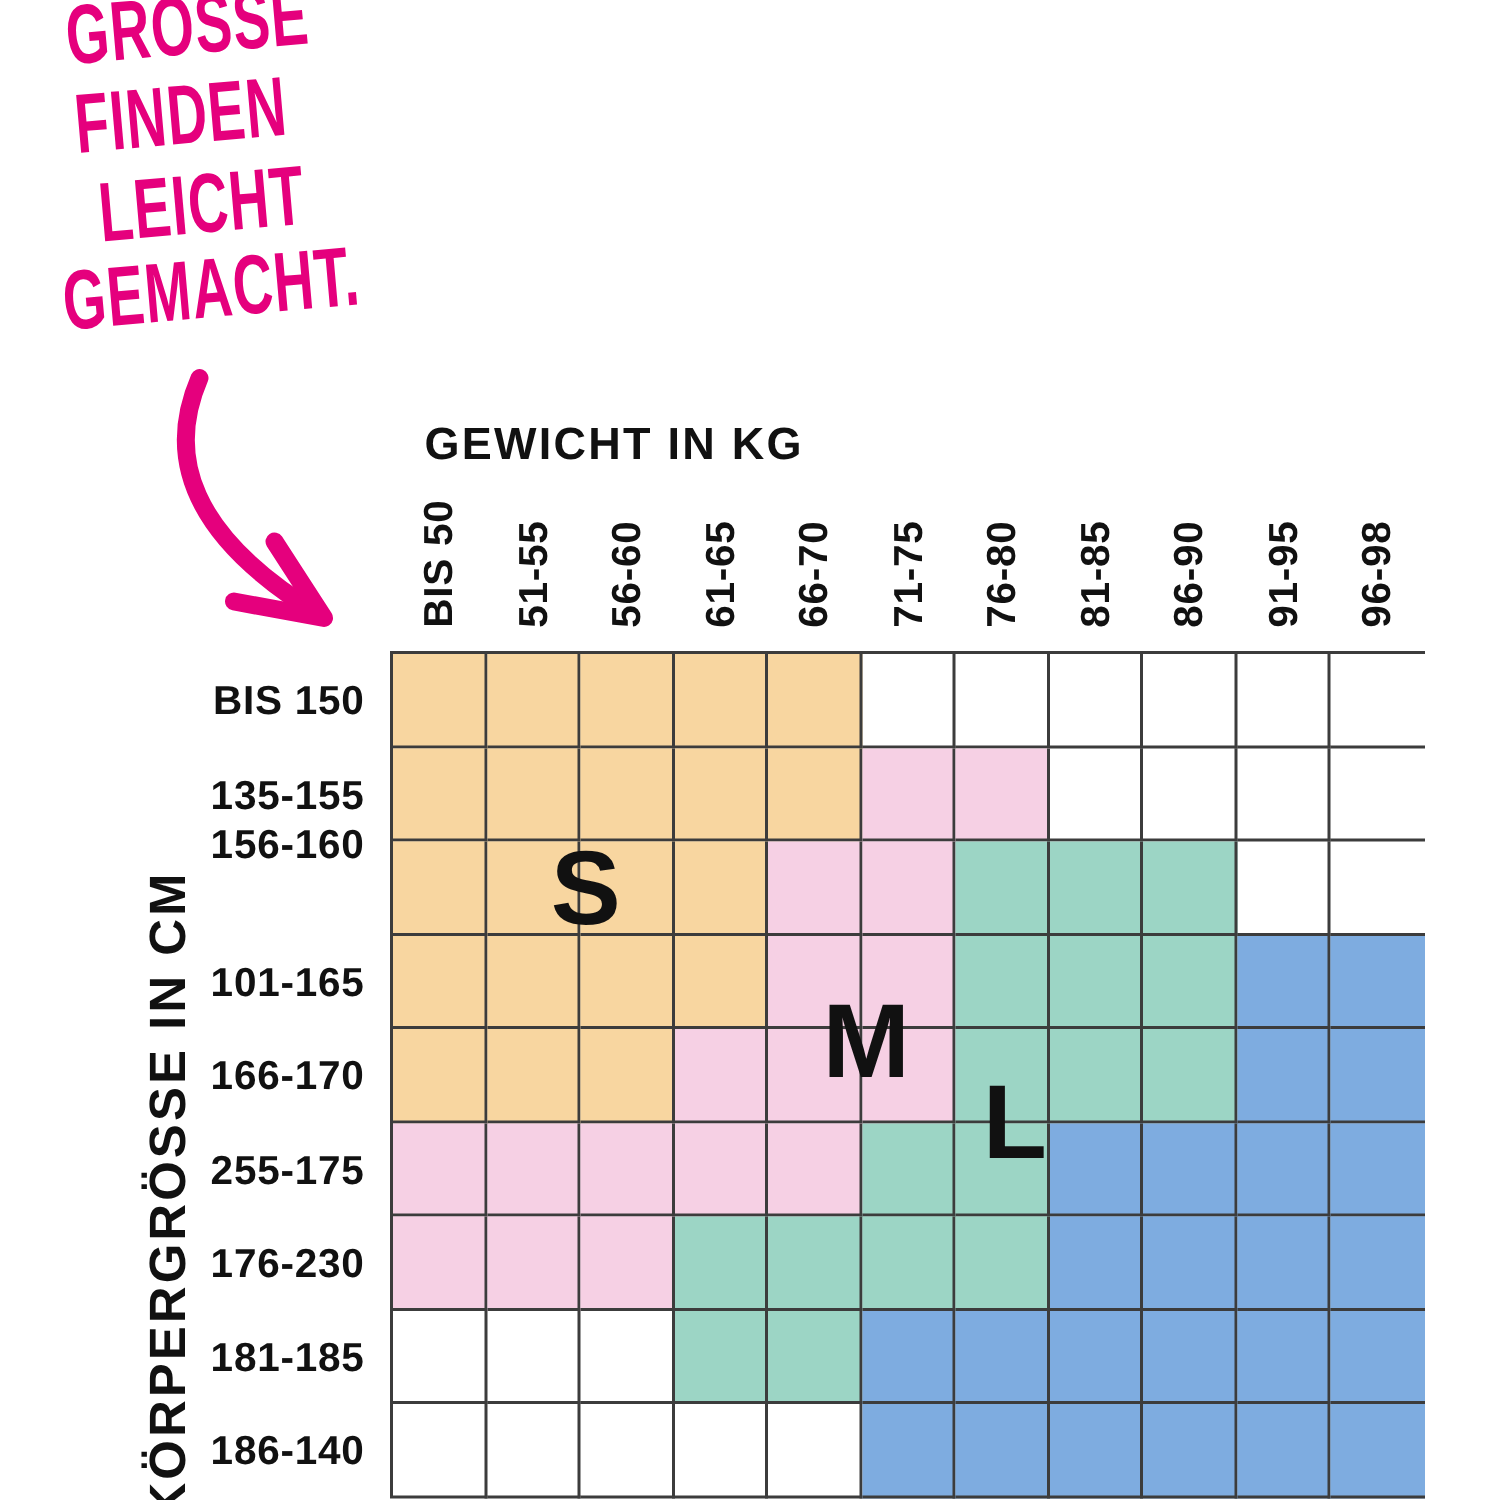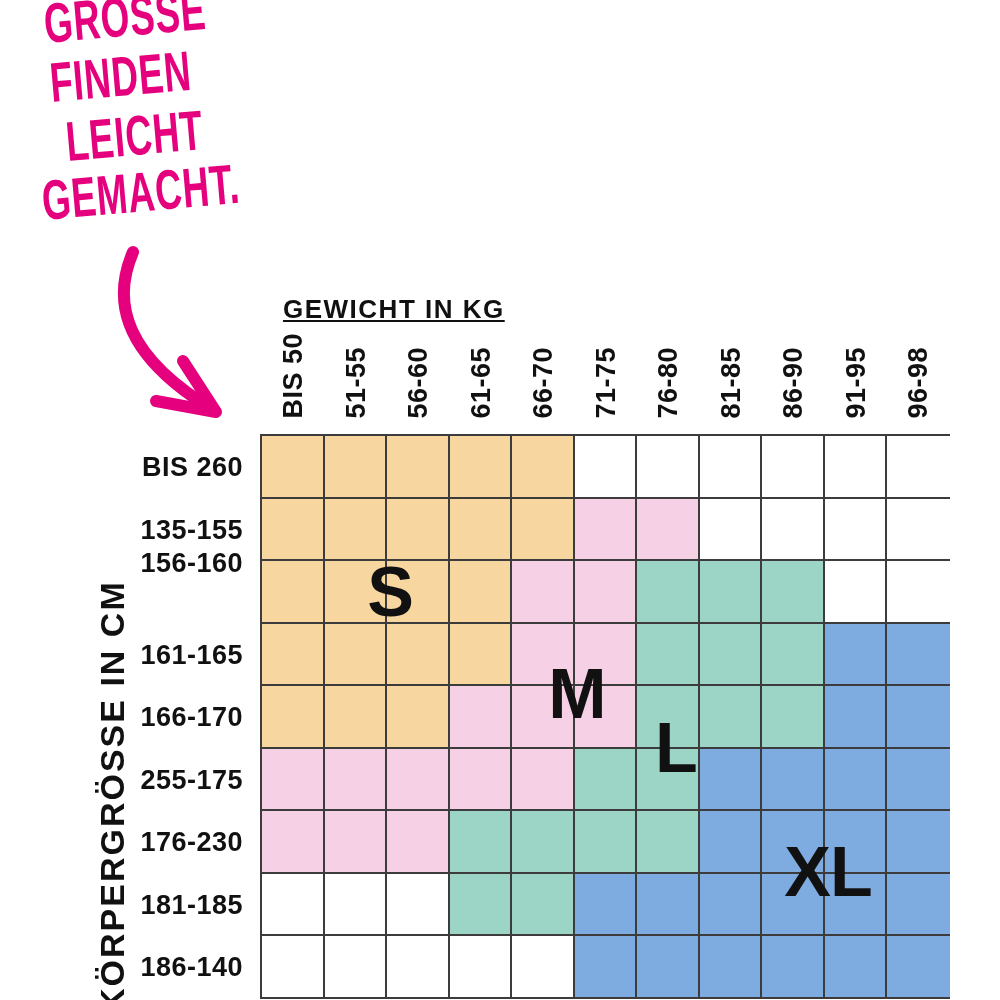"GEWICHT IN KG" .x-title { font-size: 26px -> 30px; text-decoration: underline -> none; top: 294px -> 280px }
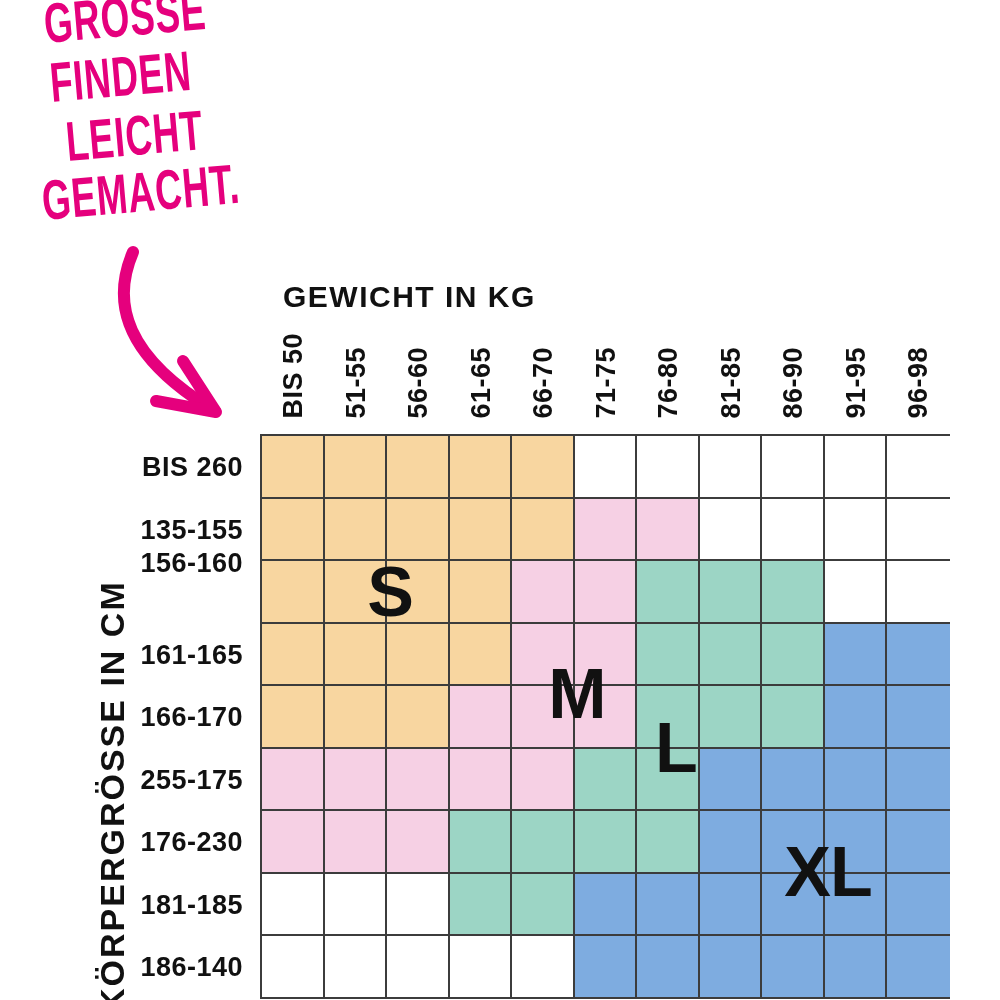"BIS 260" div.ylabel { text: 260 -> 150 }
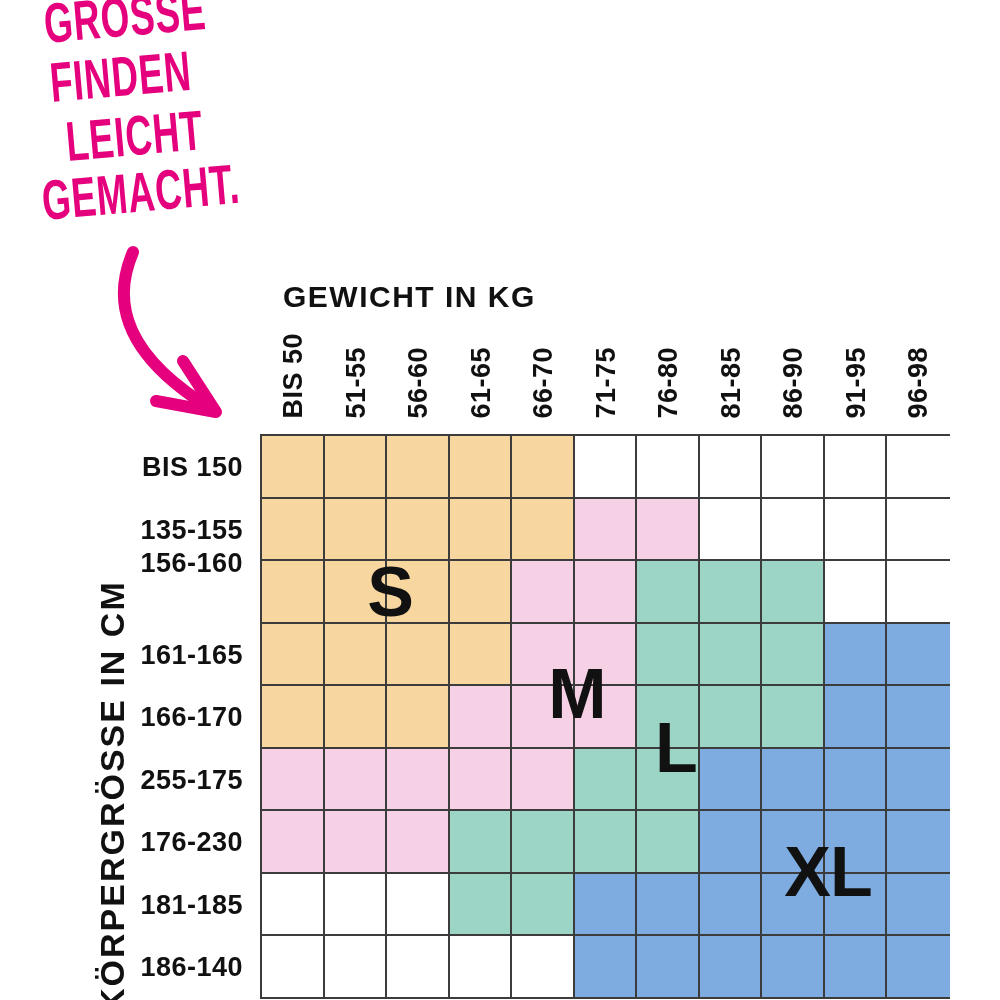"161-165" div.ylabel { text: 161-165 -> 101-165 }
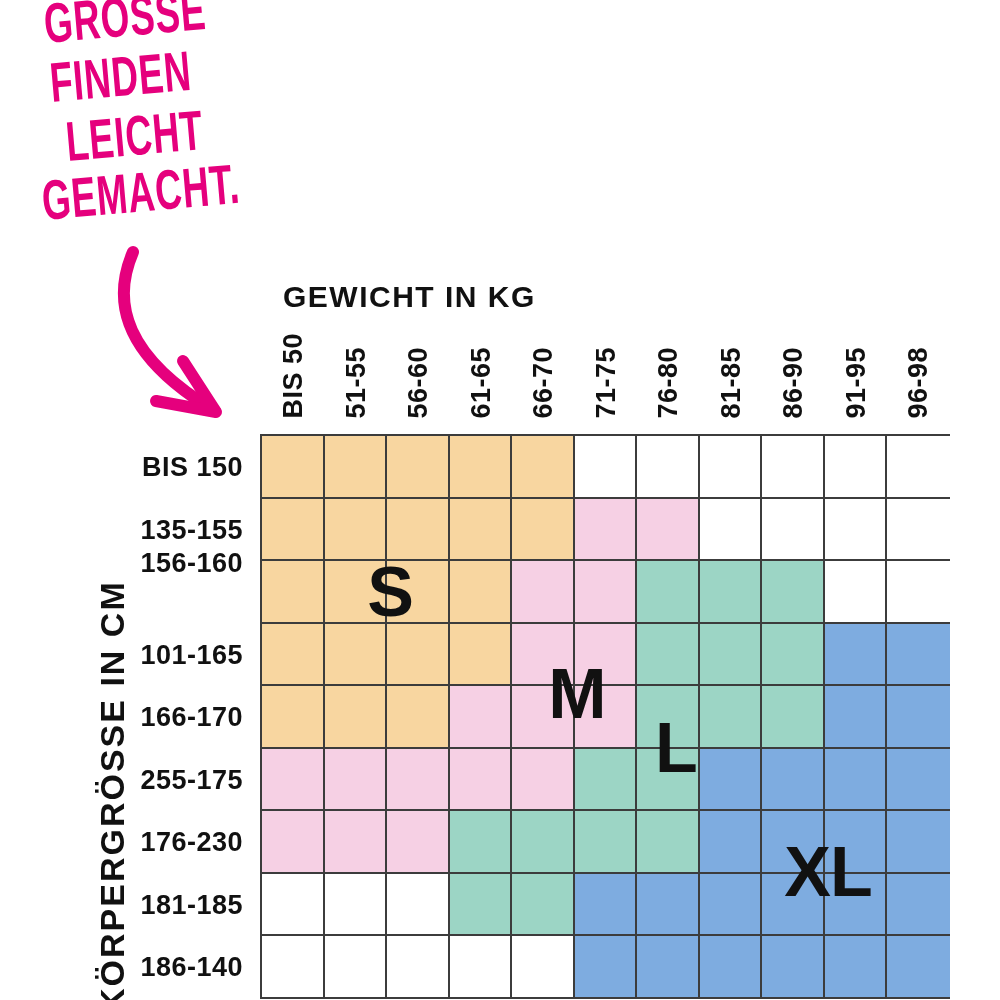"XL" div.size-letter { html: <div>XL</div> -> none }
